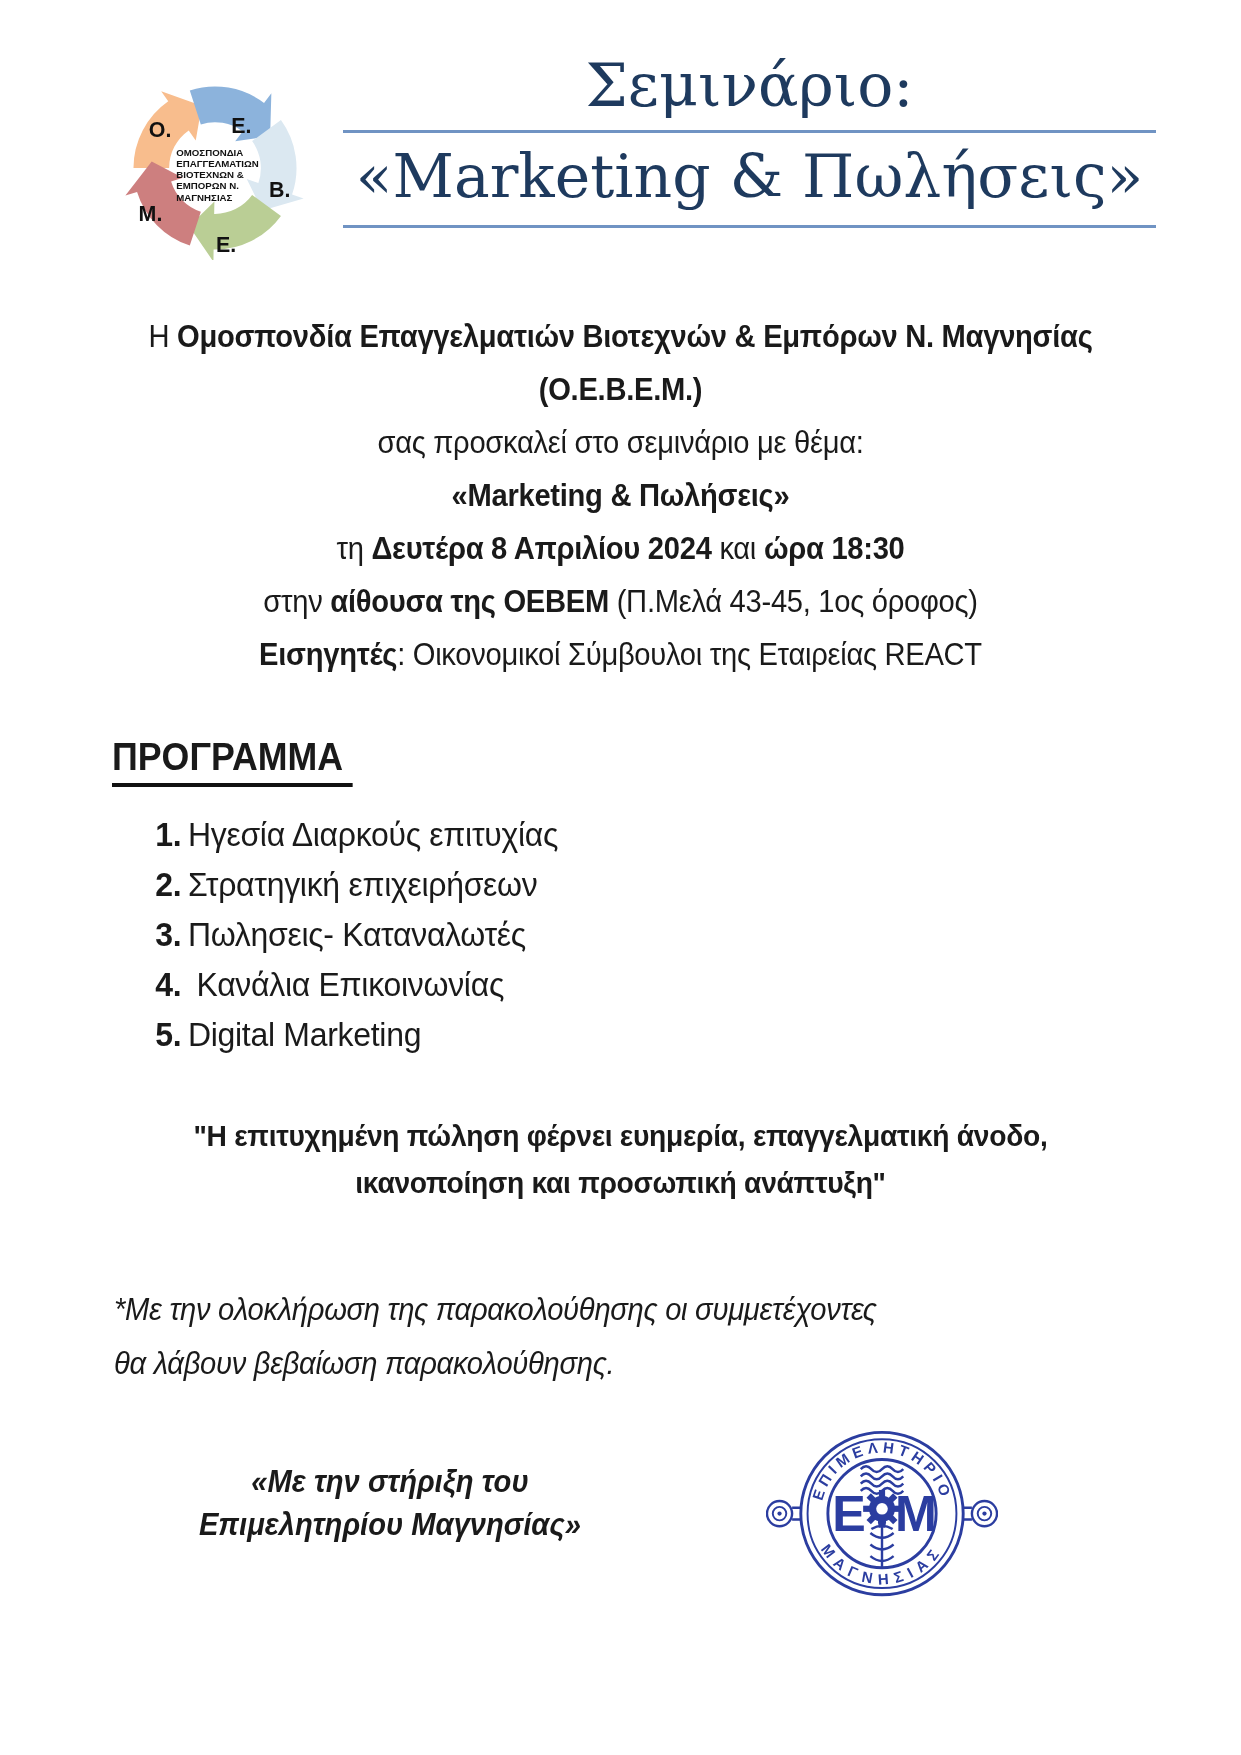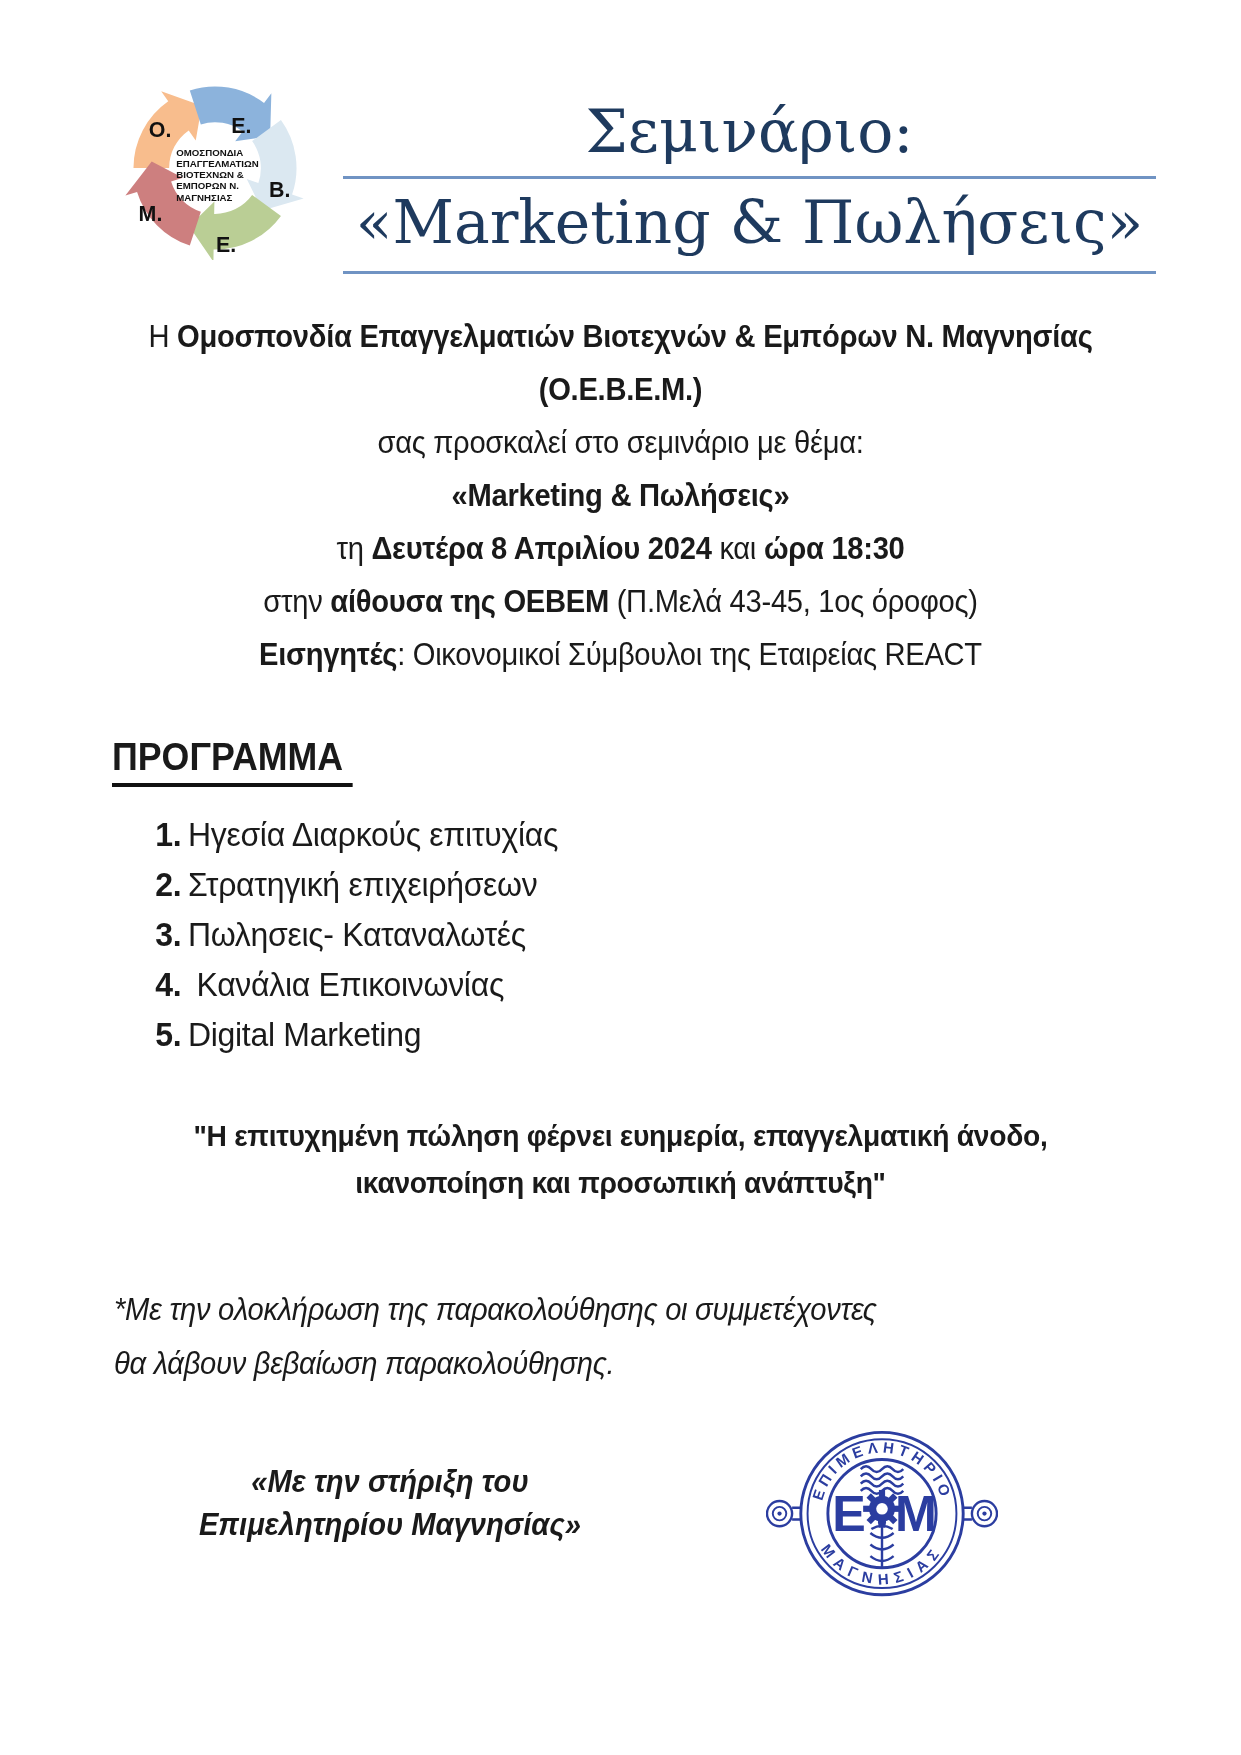"Σεμινάριο:" .title,.subtitle { margin-top: 46px -> none }
